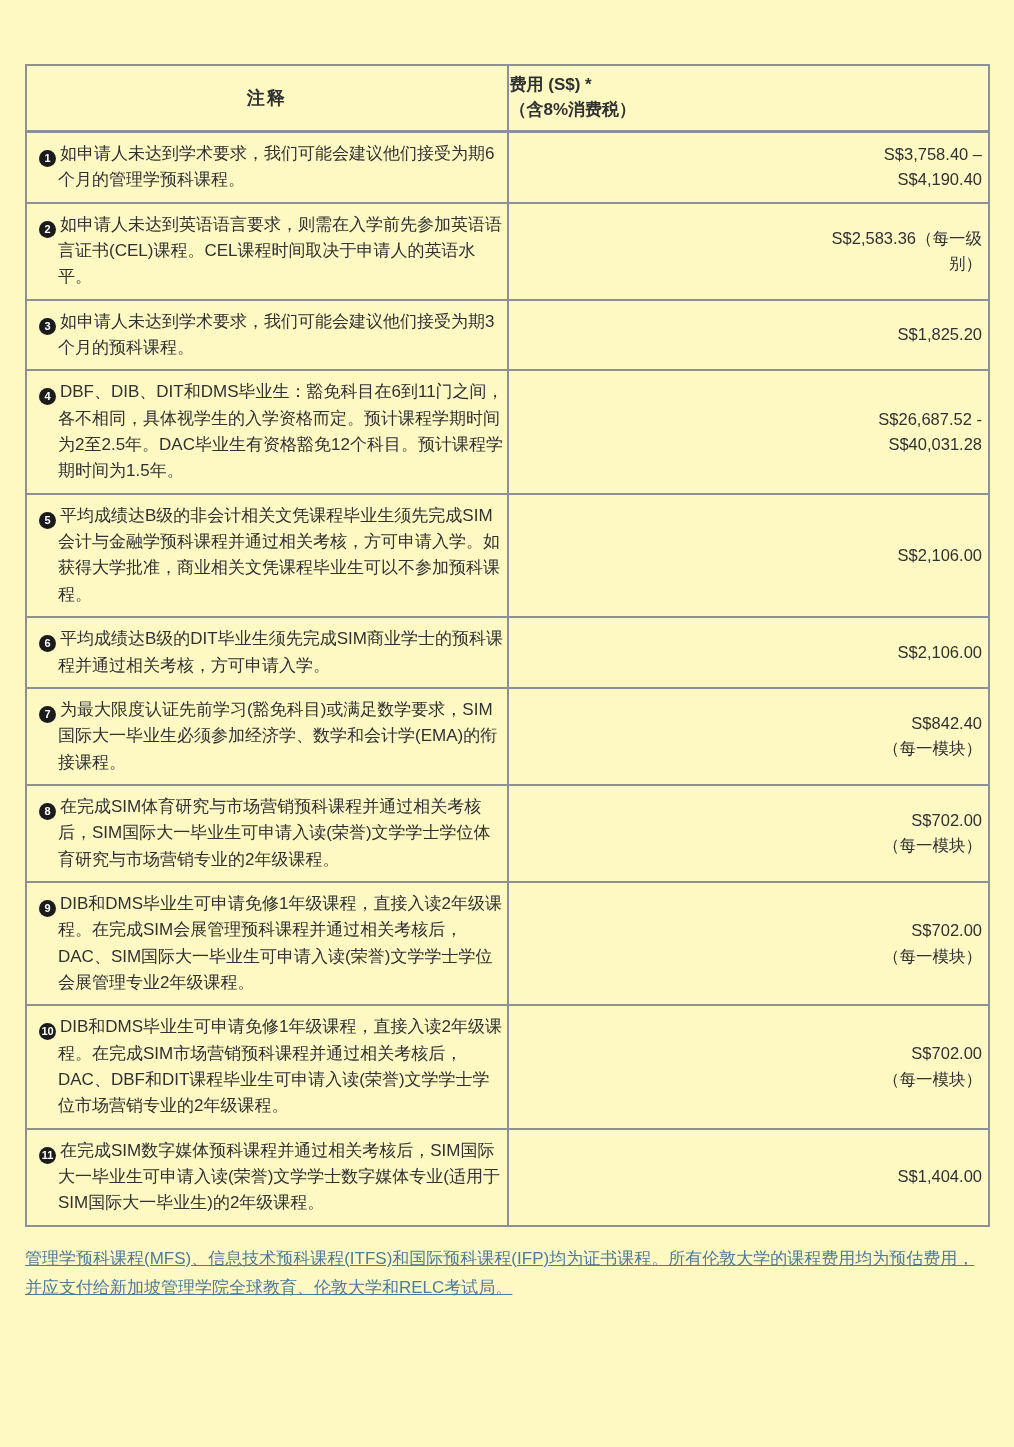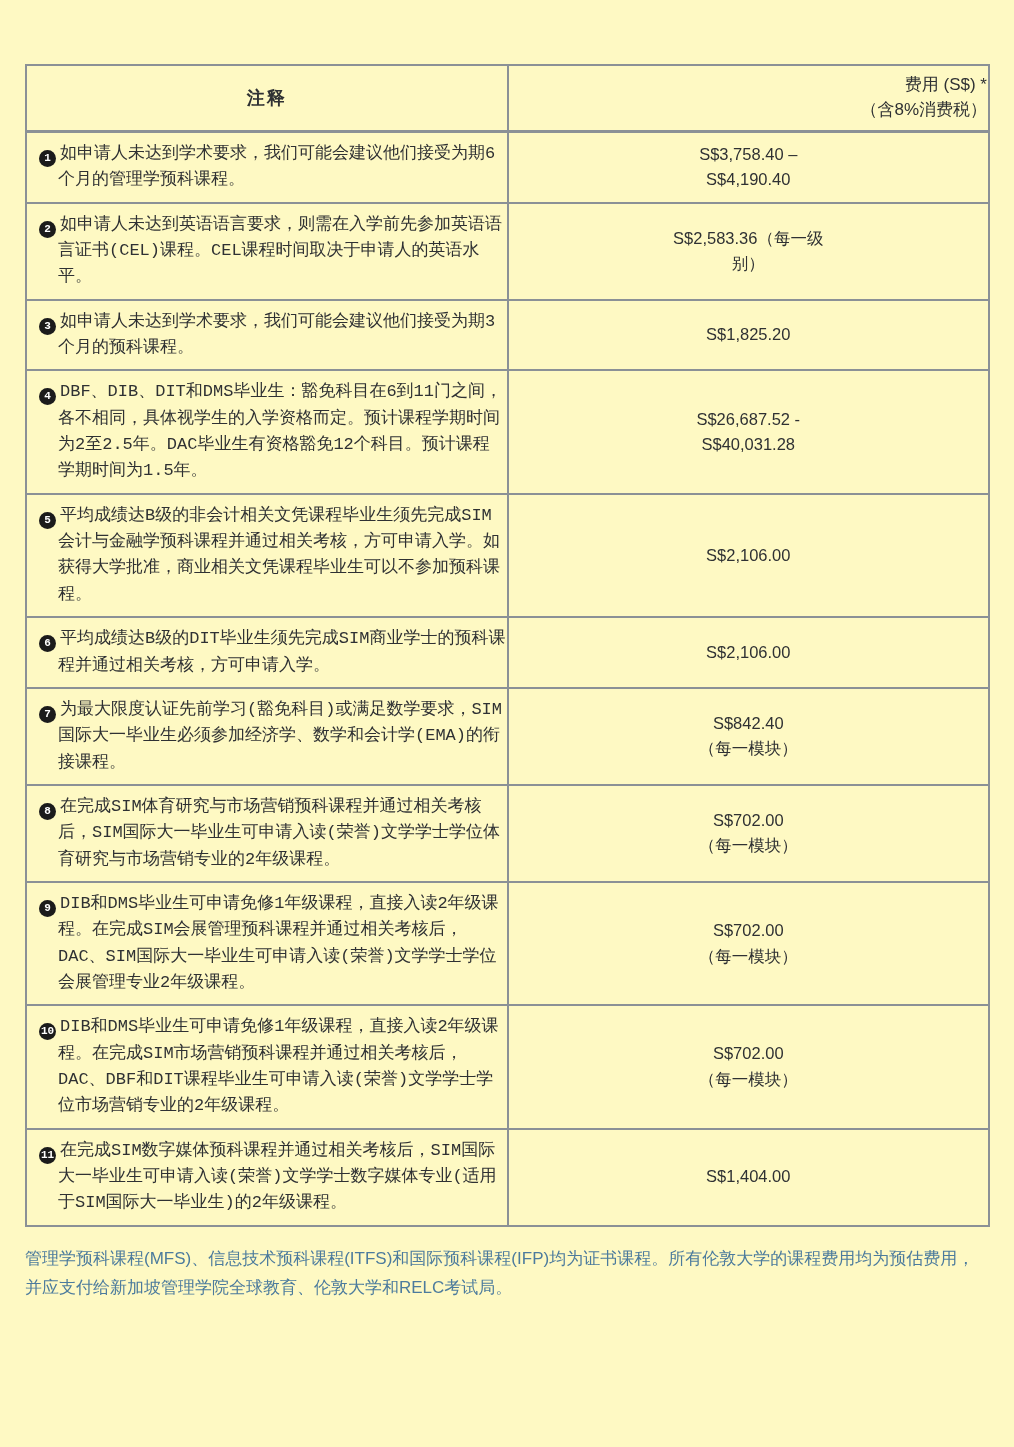"费用 (S$) *" th.fee-header { font-weight: normal -> bold; text-align: right -> left }
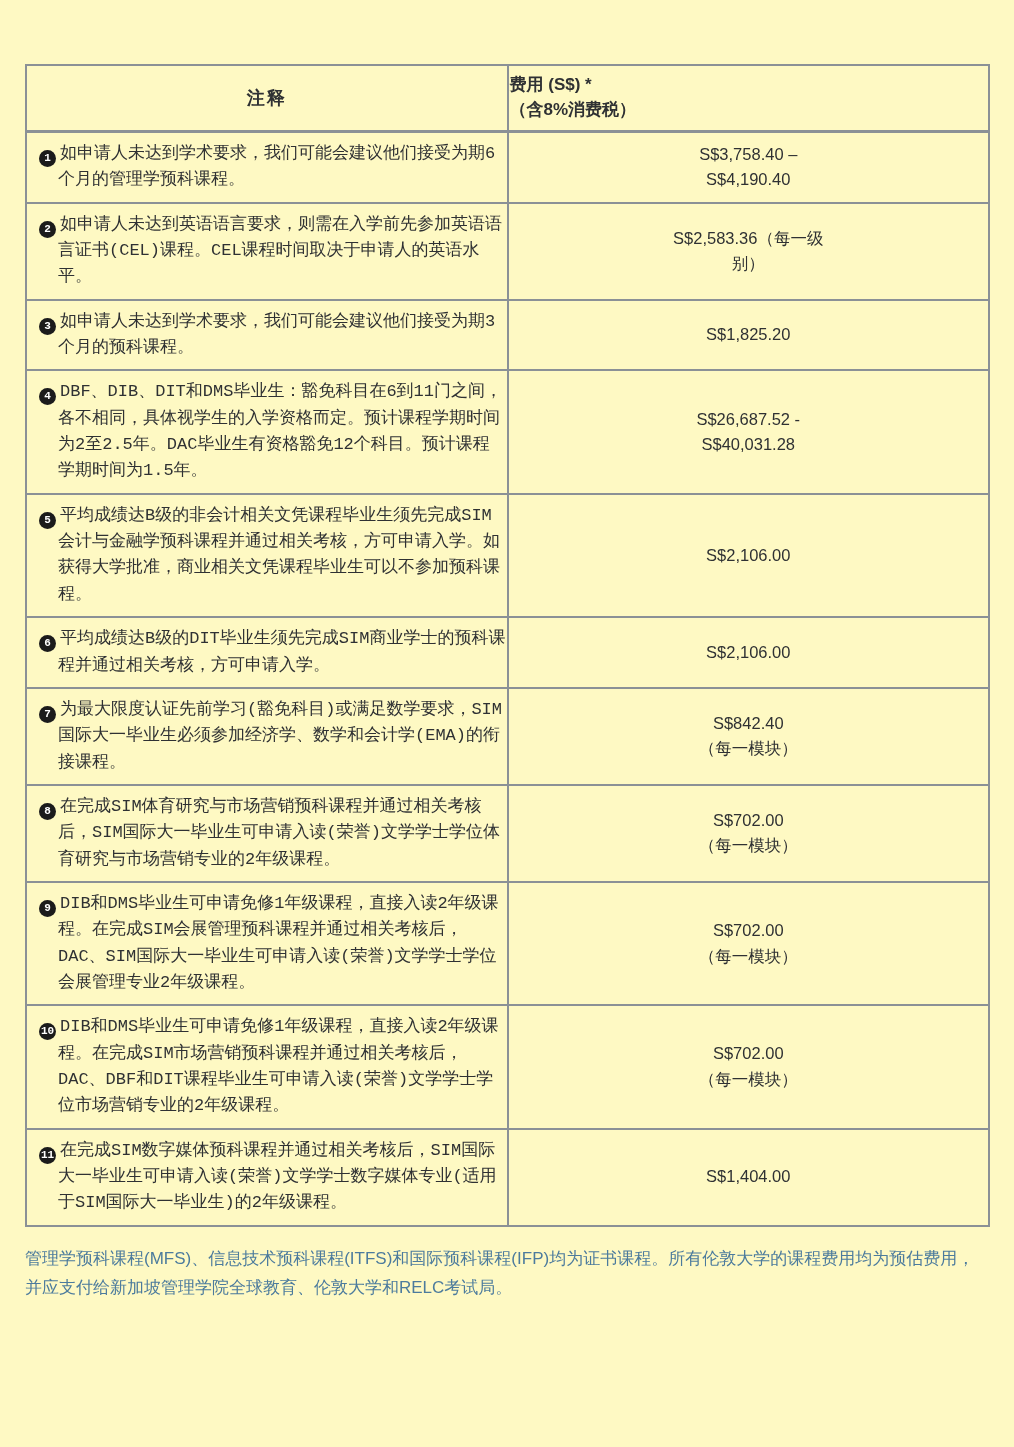"1 如申请人未达到学术要求，我们可能会建议他们接受为期6个月的管理学预科课程。" td.note-cell { font-family: Liberation Mono, monospace -> none }
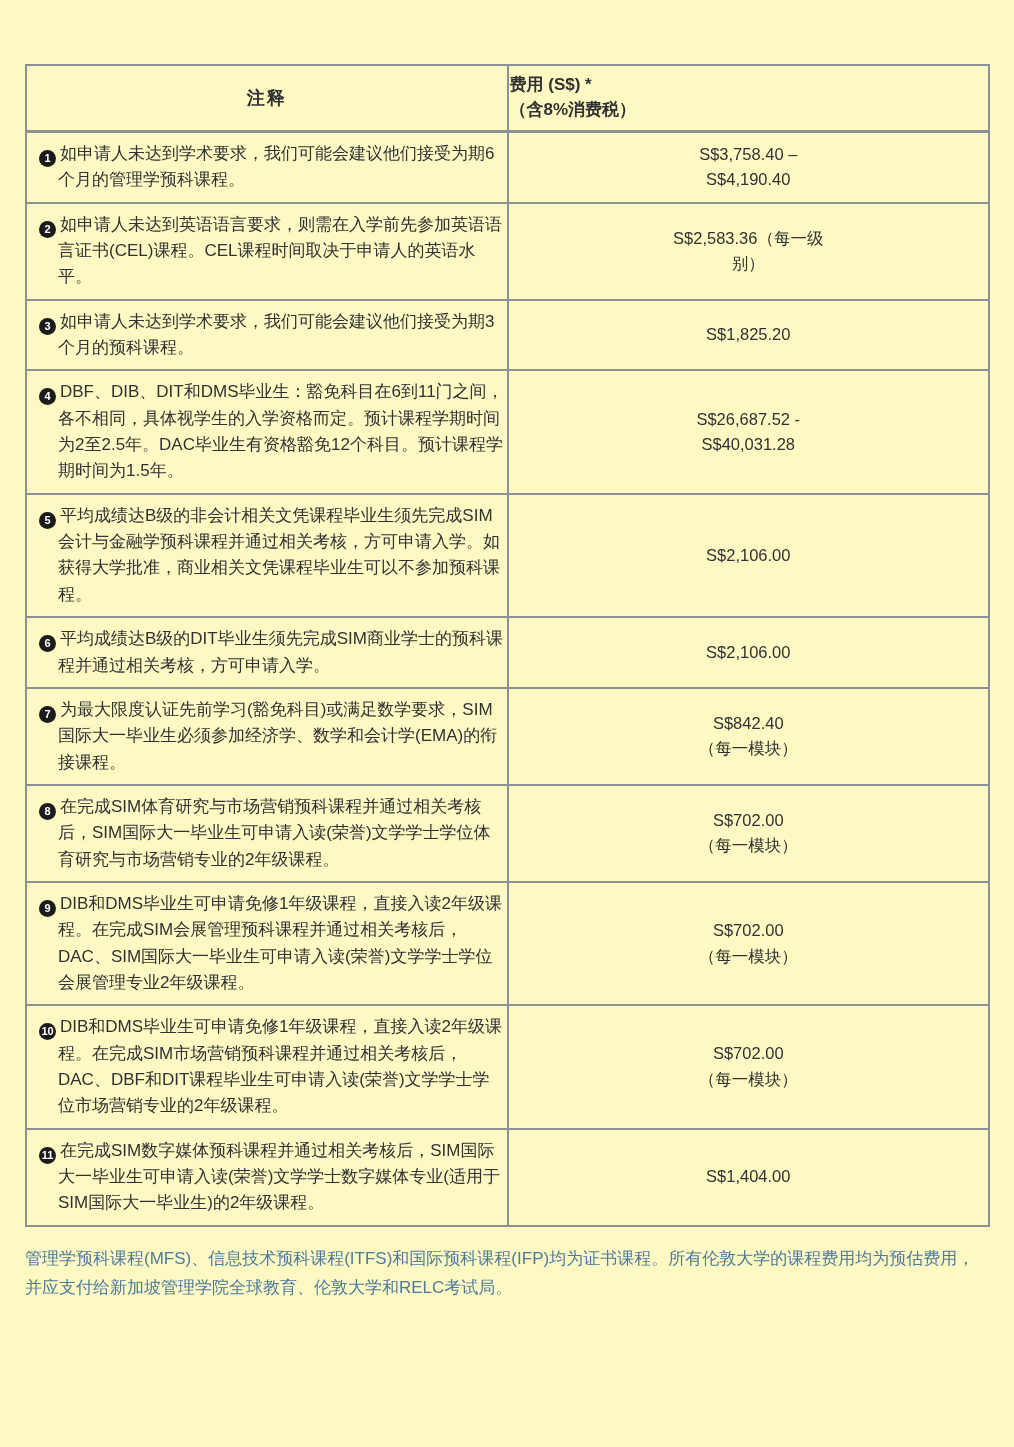"S$3,758.40 –" td.fee-cell { padding: 7px 0 -> 7px 6px; text-align: center -> right }
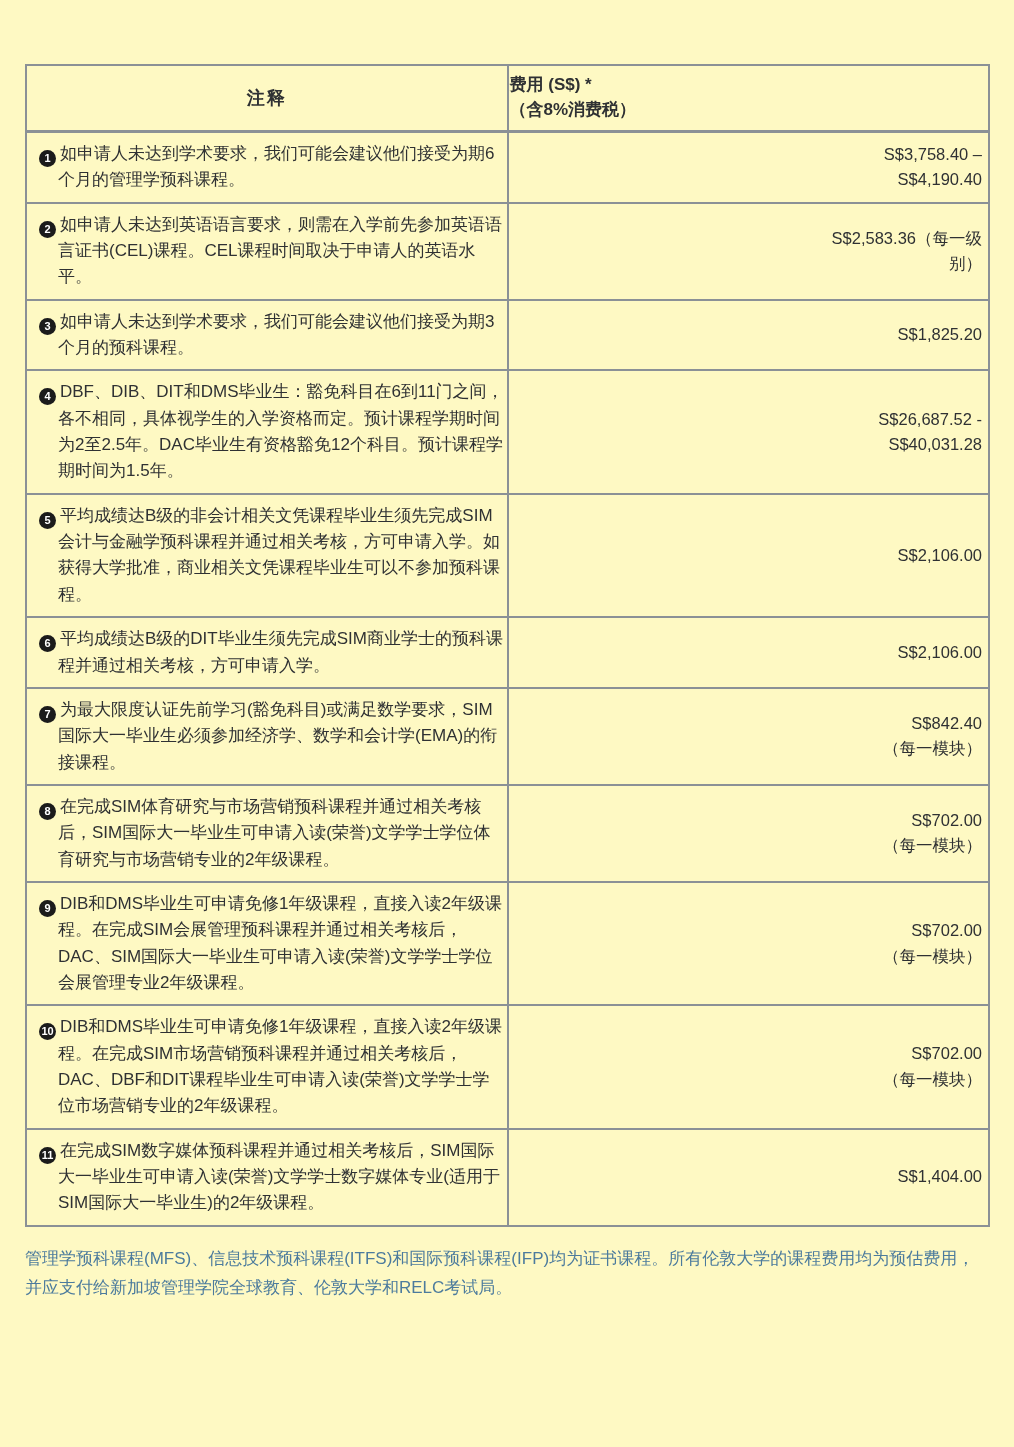"管理学预科课程(MFS)、信息技术预科课程(ITFS)和国际预科课程(IFP)均" .footnotes p { text-decoration: none -> underline }
